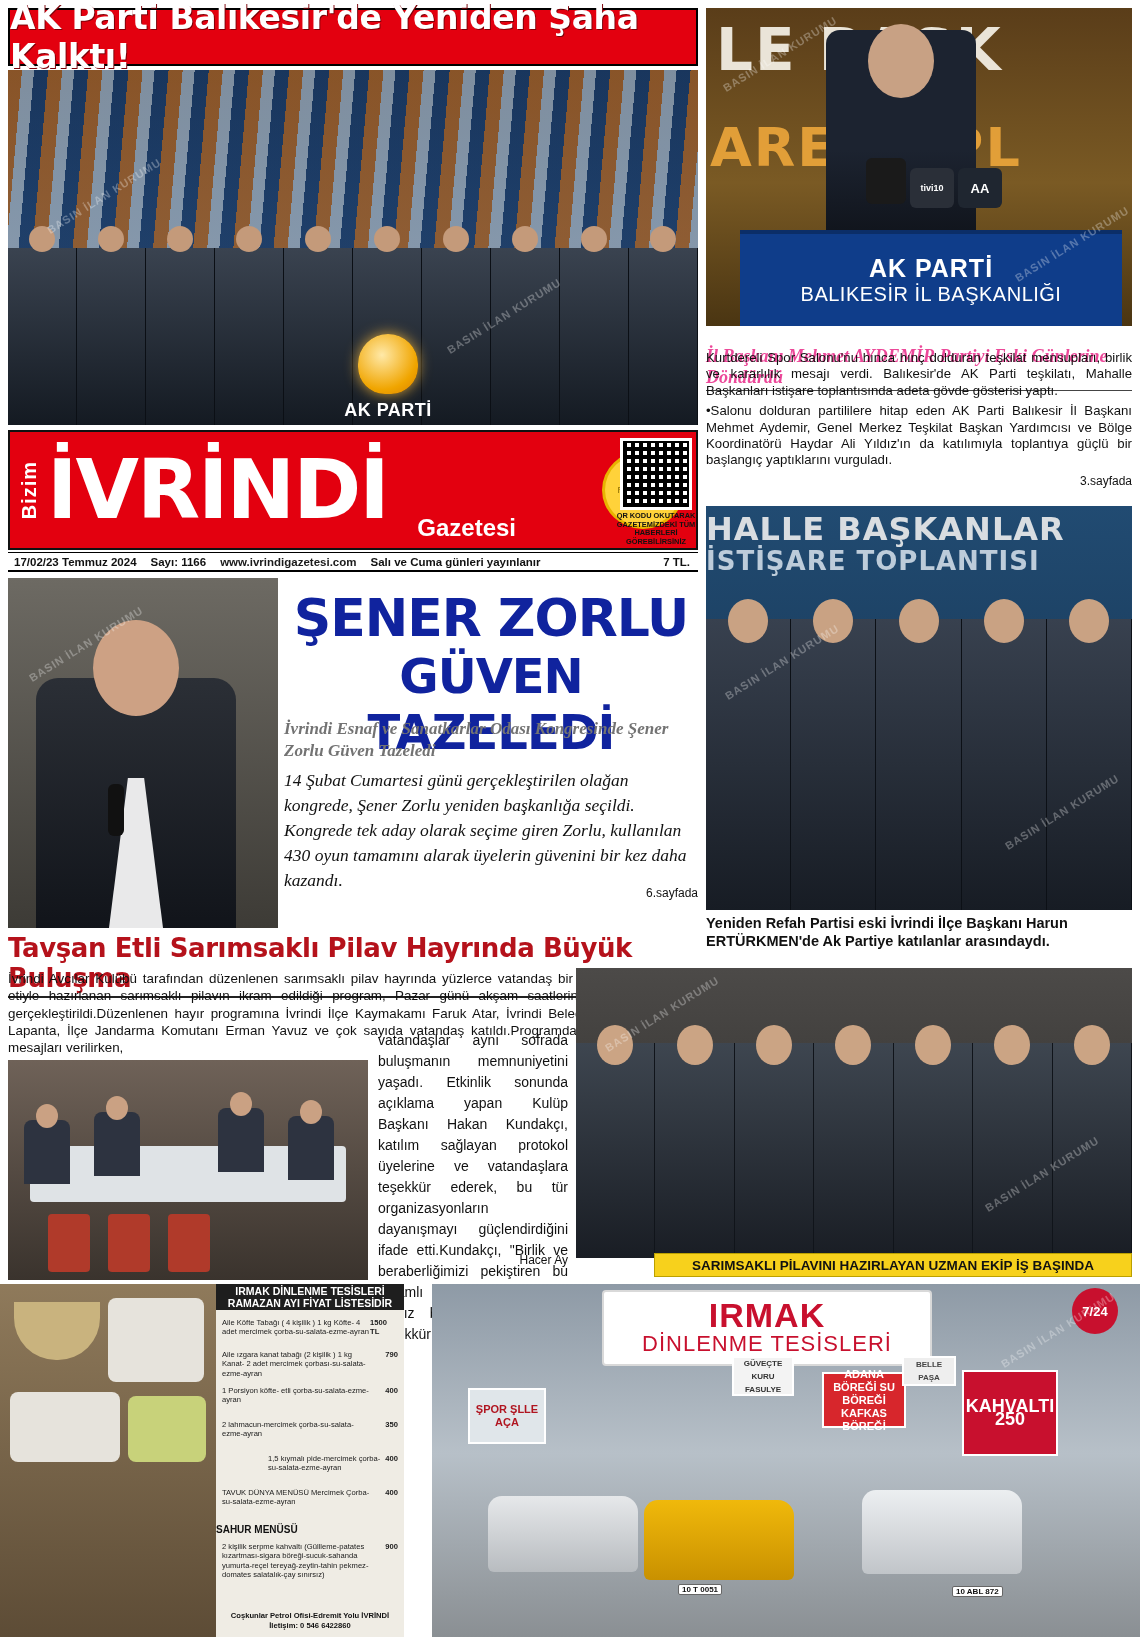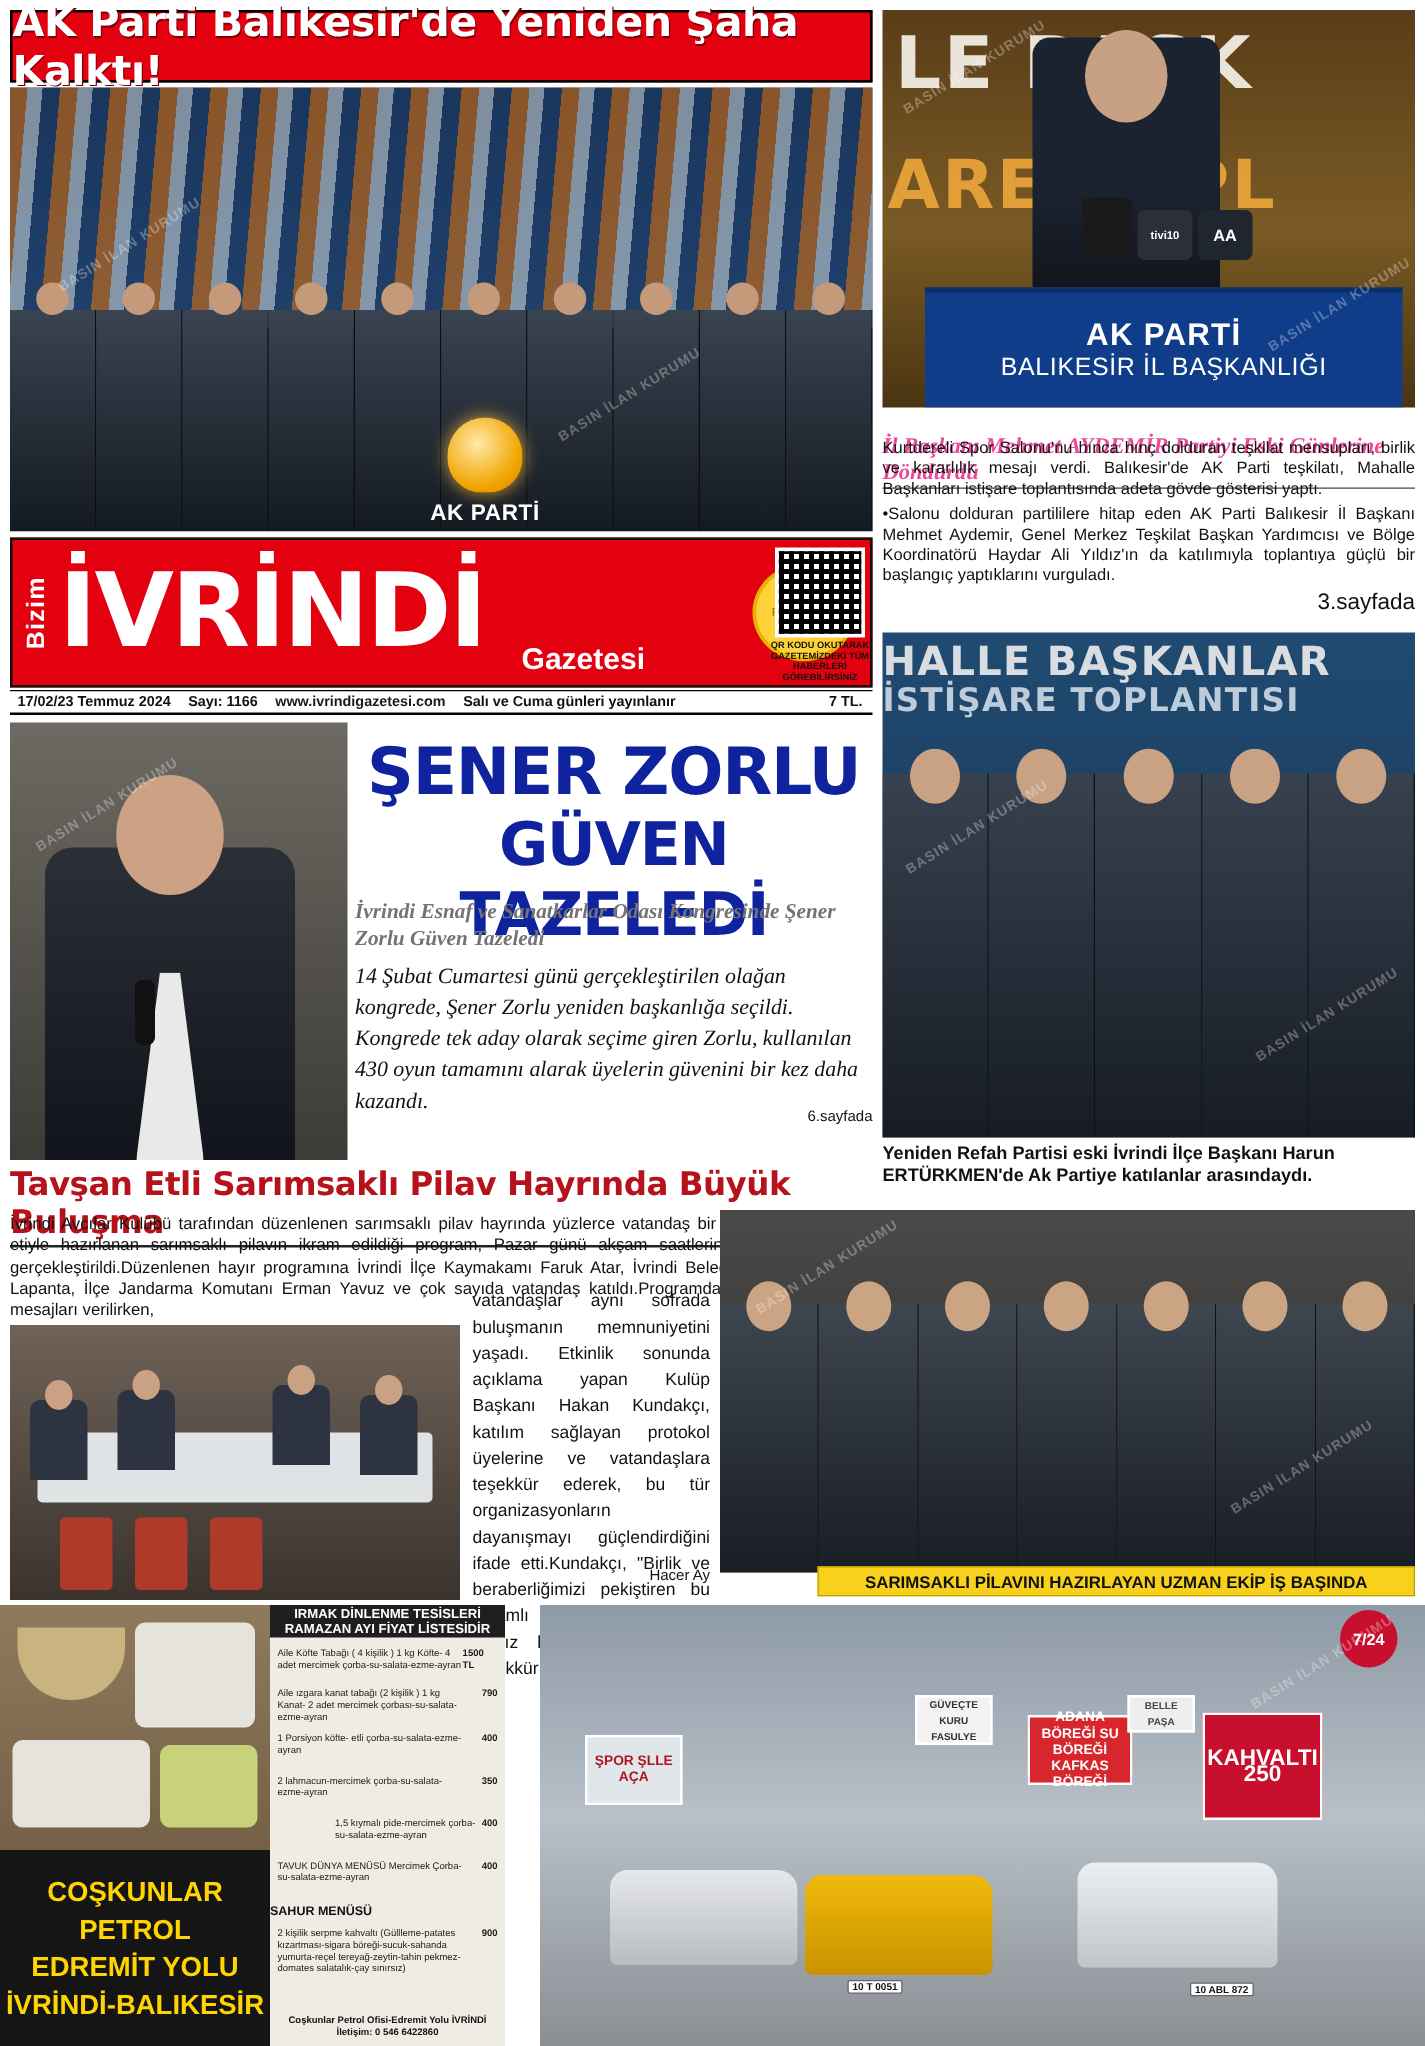"3.sayfada" #rightBody .pg { font-size: 18px -> 12px }
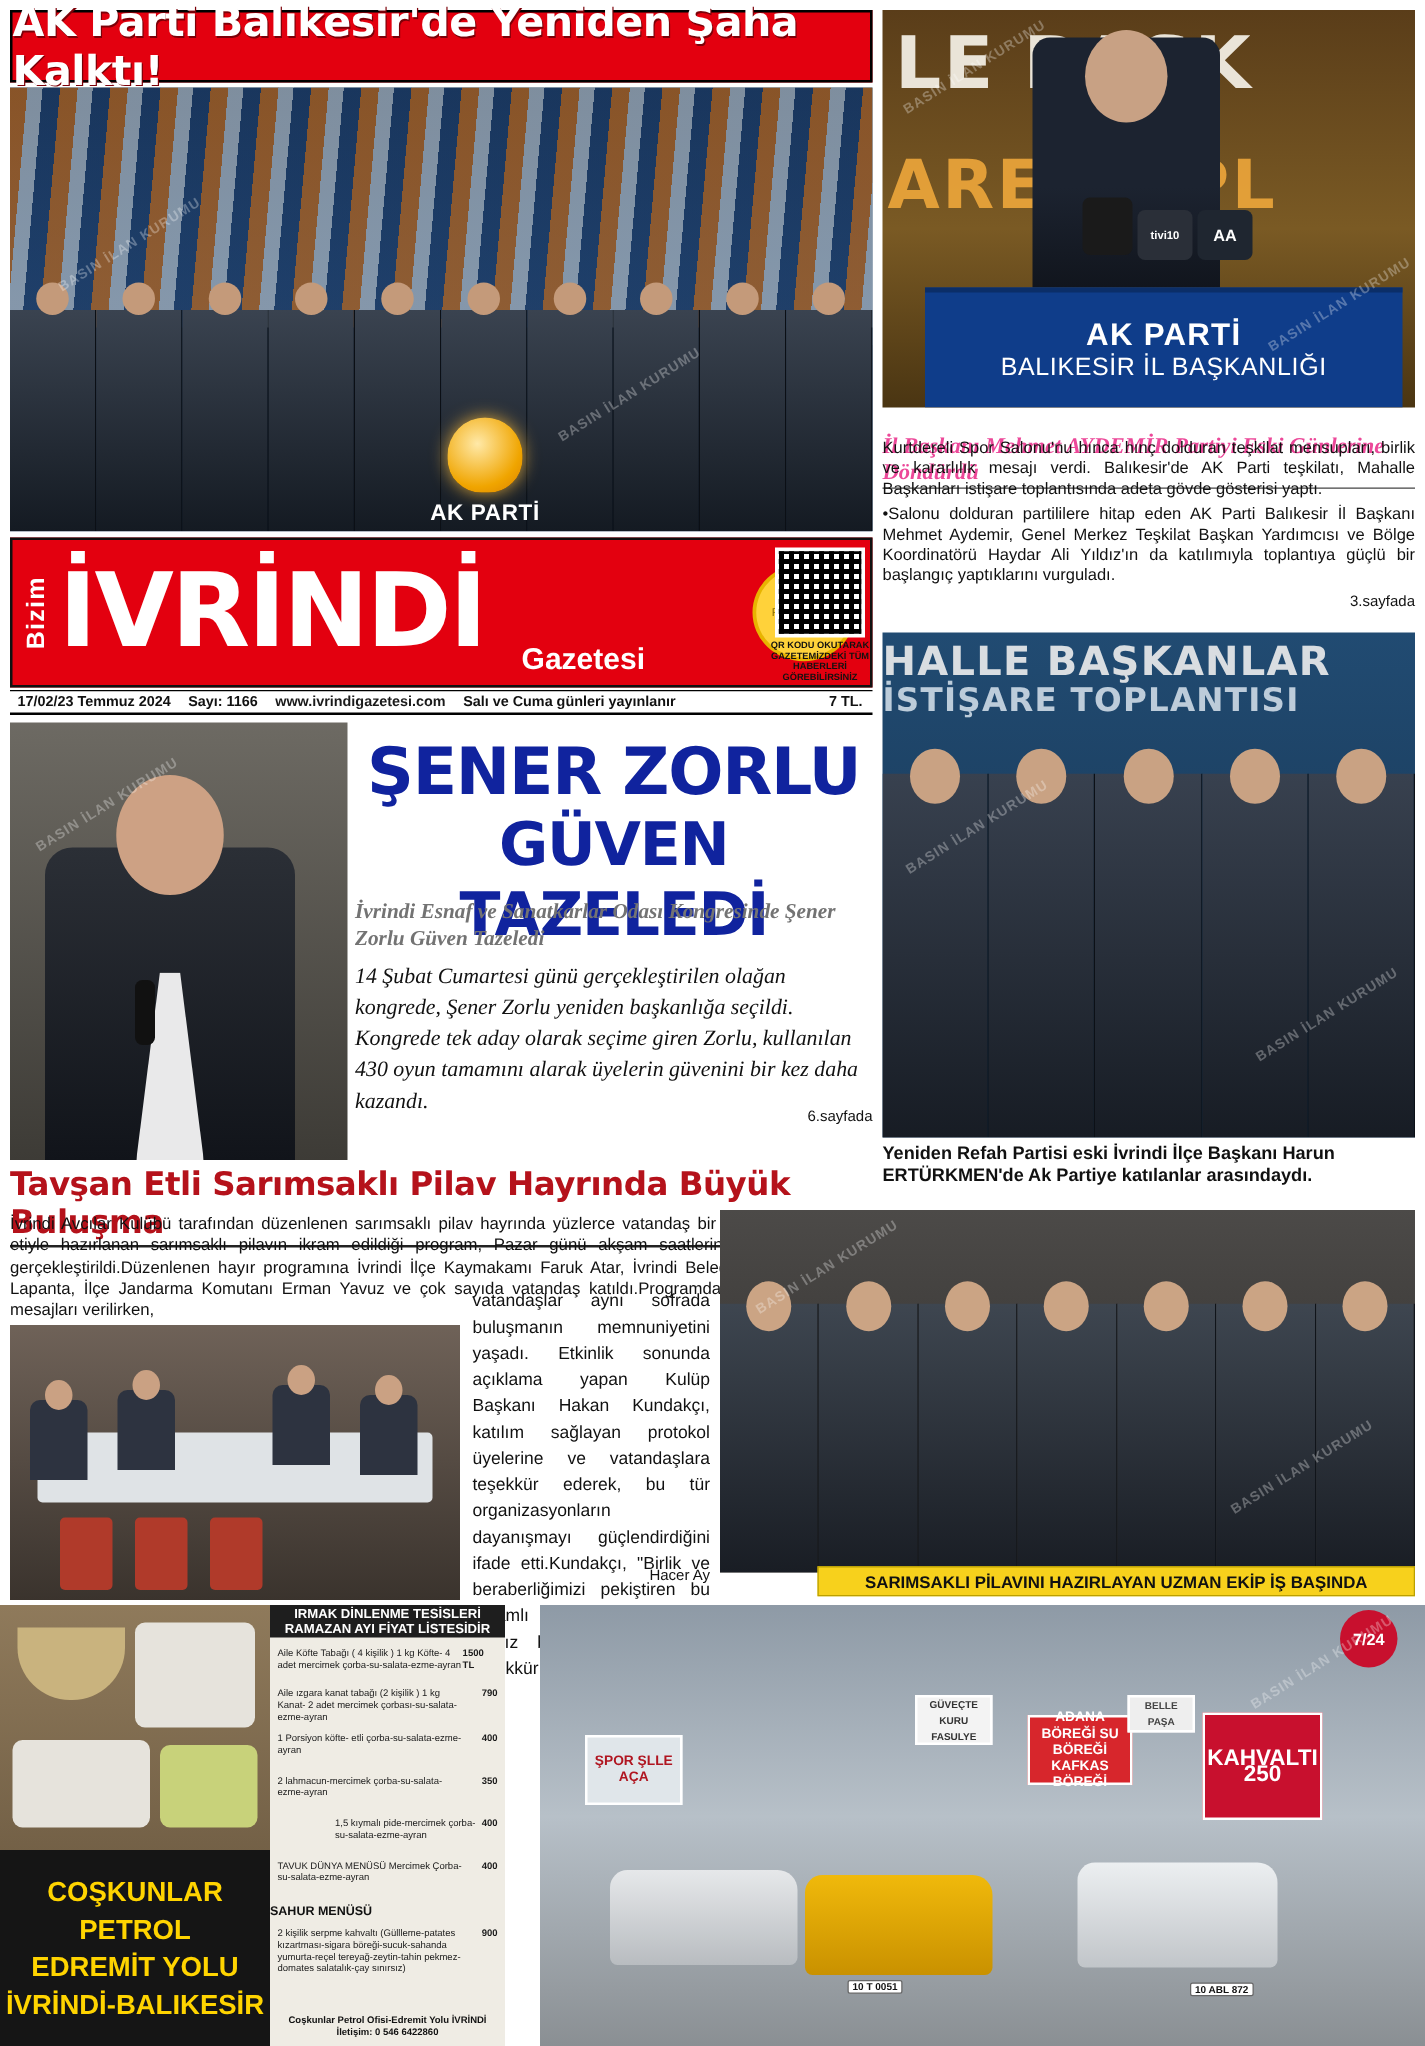"IRMAK" div { html: none -> <div> <b>IRMAK</b> <s>DİNLENME TESİSLERİ</s> </div> }
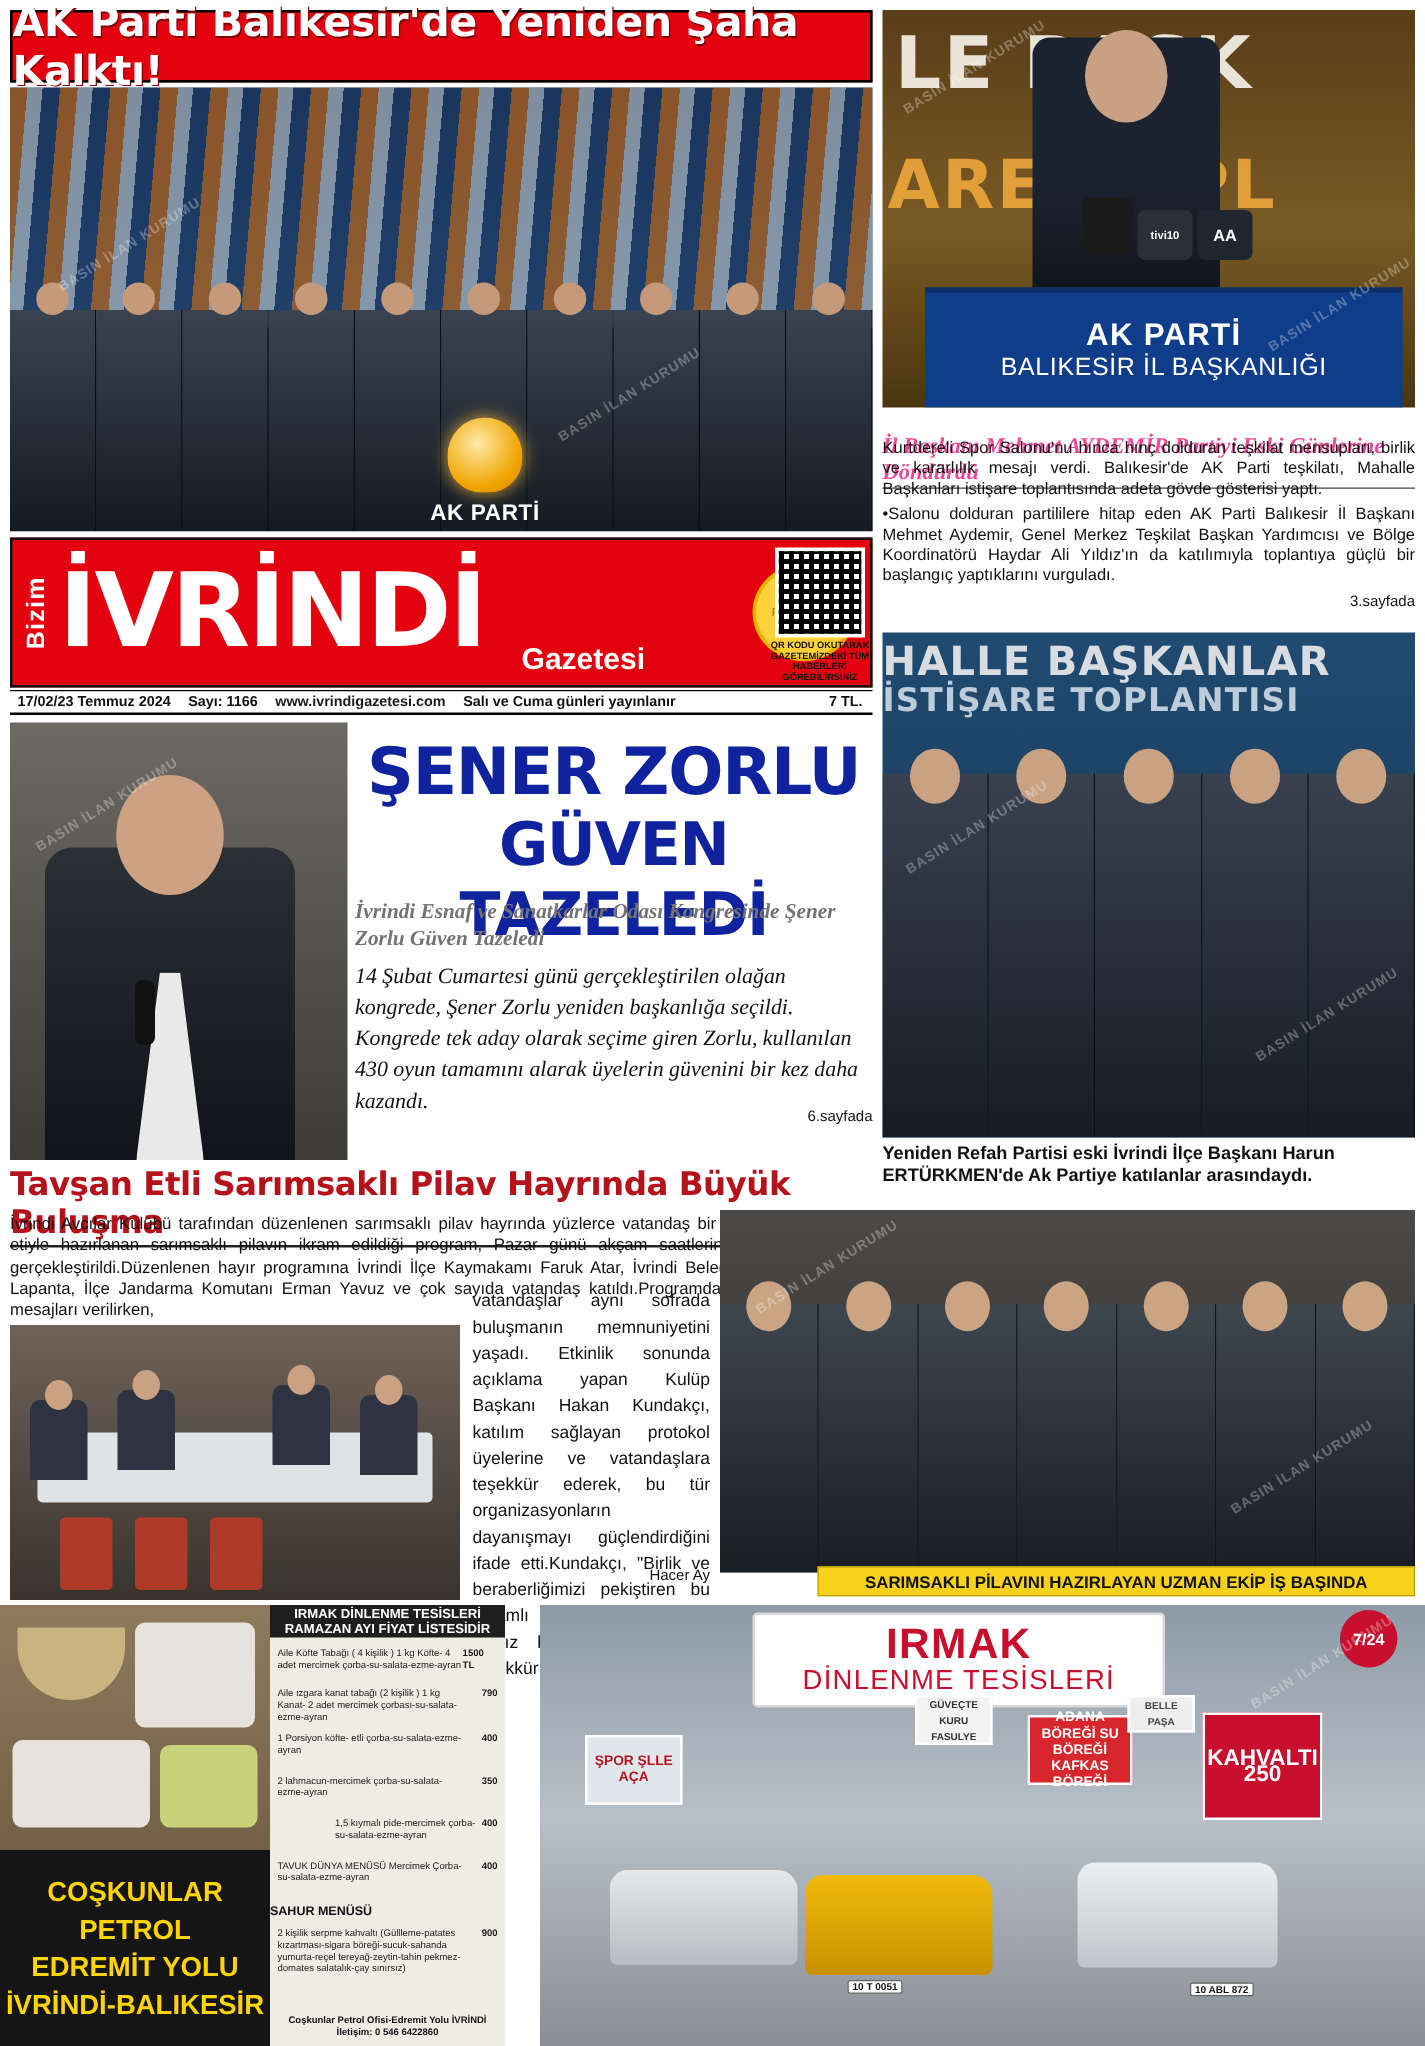"COŞKUNLAR PETROL" div { html: <div> <div>COŞKUNLAR PETROL</div> <div>EDREMİT YOLU</div> <div>İVRİNDİ-BALIKESİR</div> </div> -> none }
